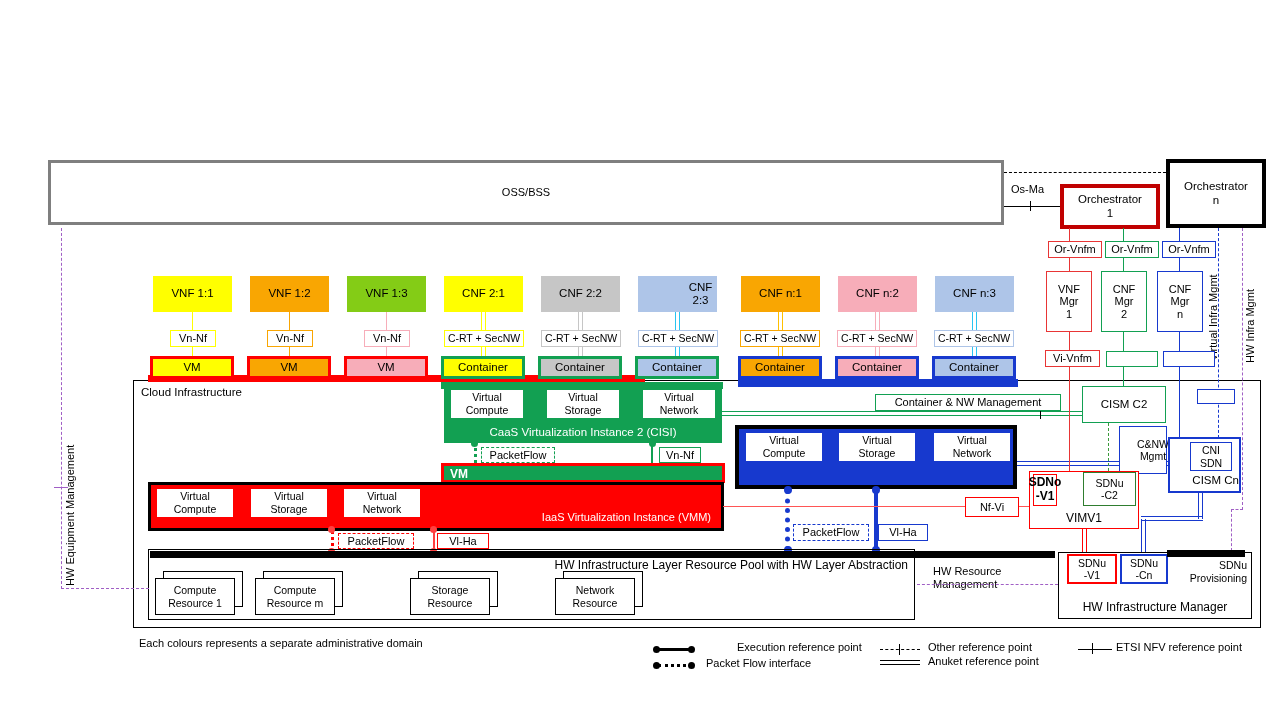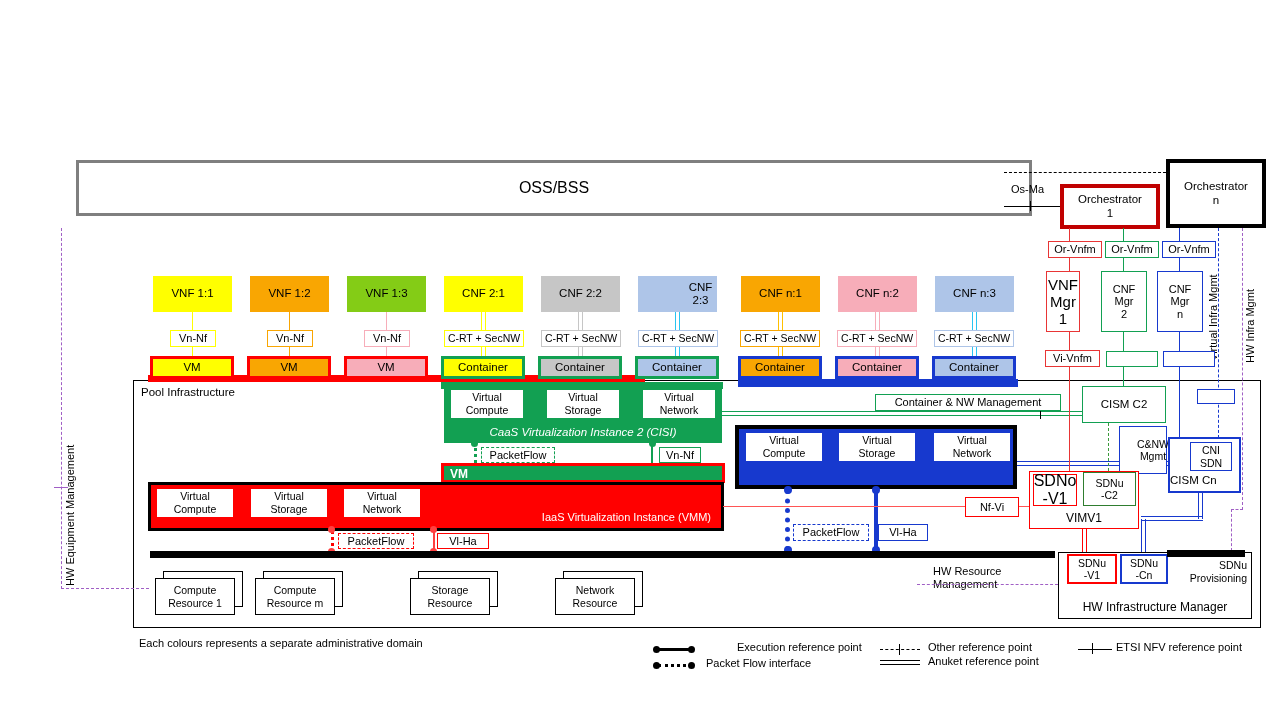"OSS/BSS" div.box { font-size: 16px -> 11px; height: 56px -> 65px; margin-left: 28px -> none }
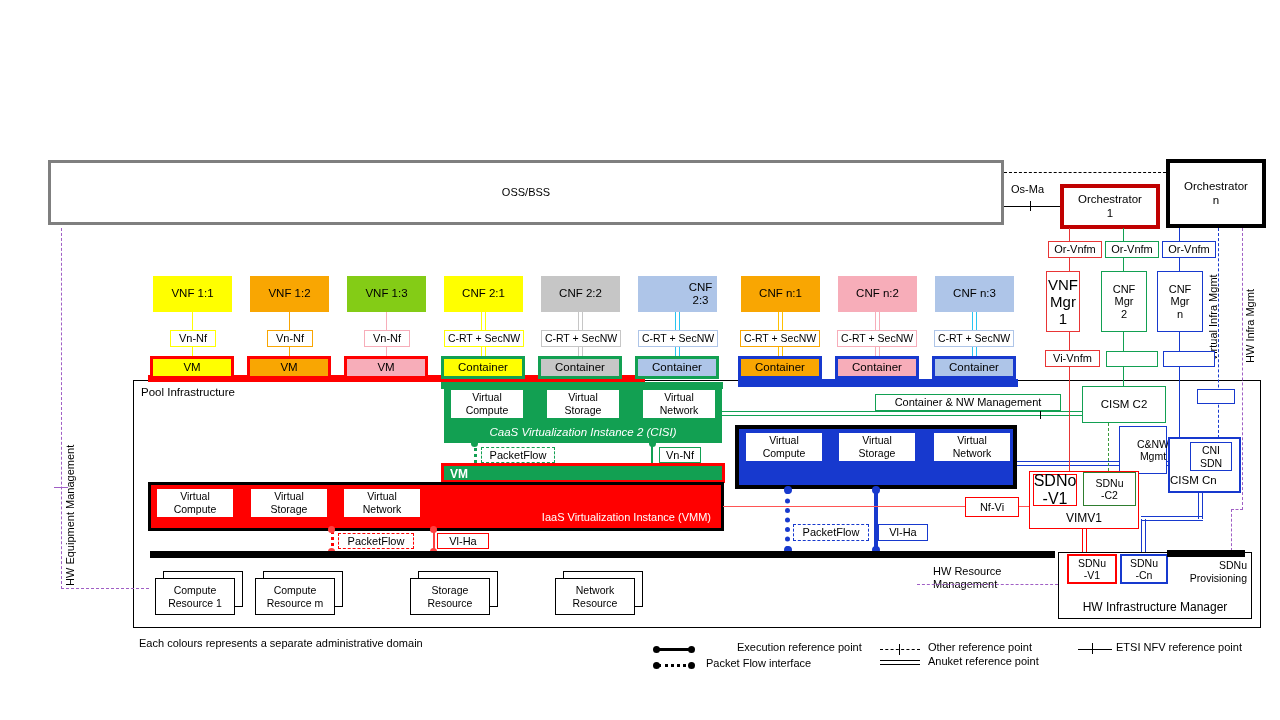"VNF" div.box { font-size: 15px -> 11px; width: 34px -> 46px }
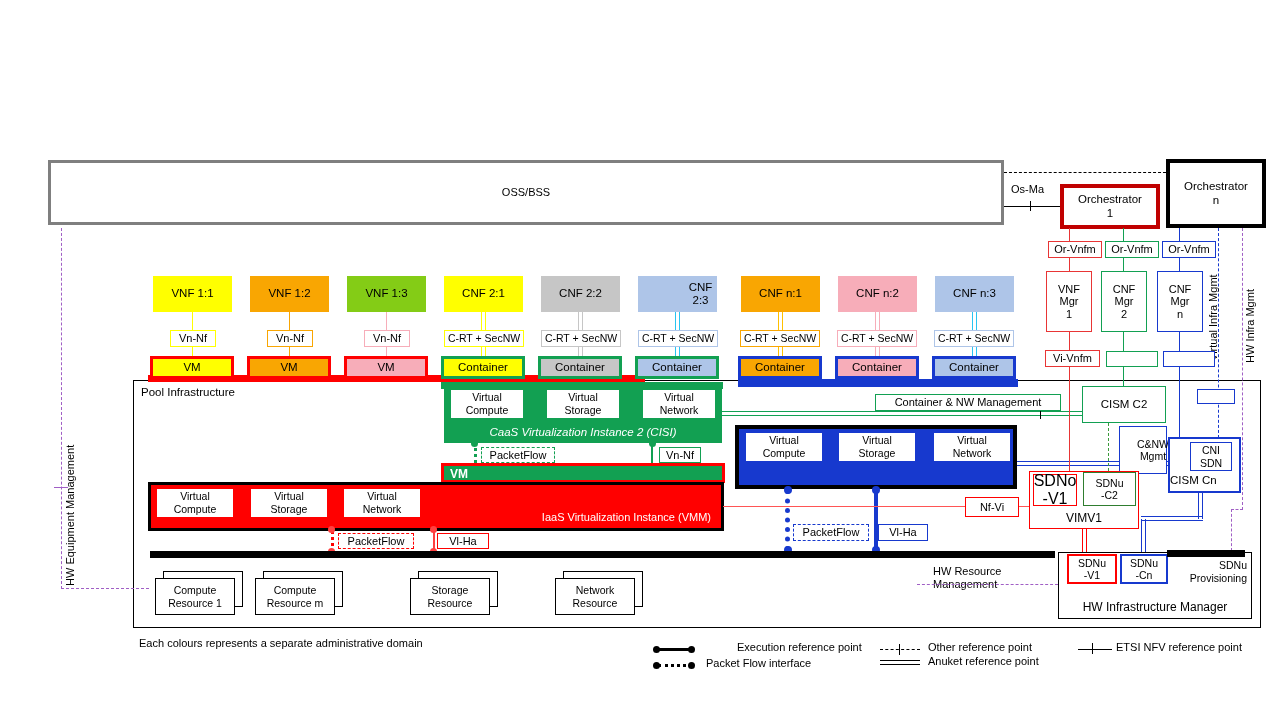"Pool Infrastructure" div.txt { text: Pool -> Cloud }
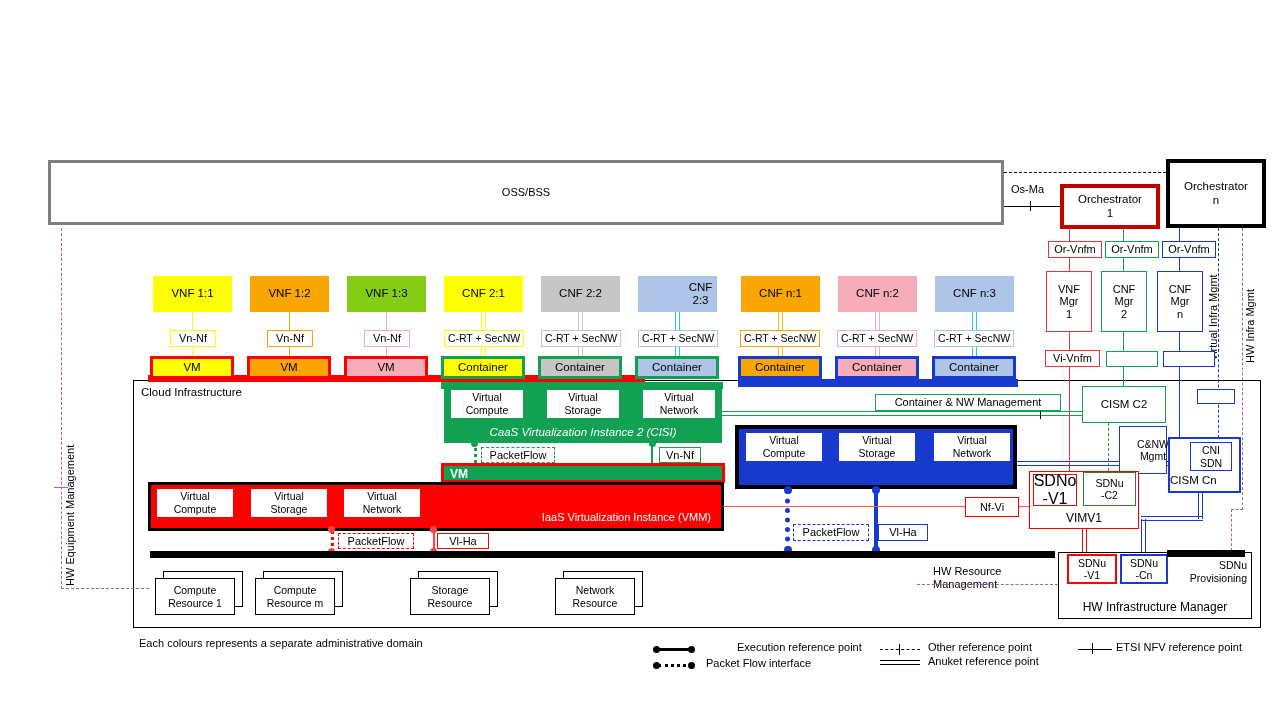"CaaS Virtualization Instance 2 (CISI)" div.txt { font-style: italic -> none }
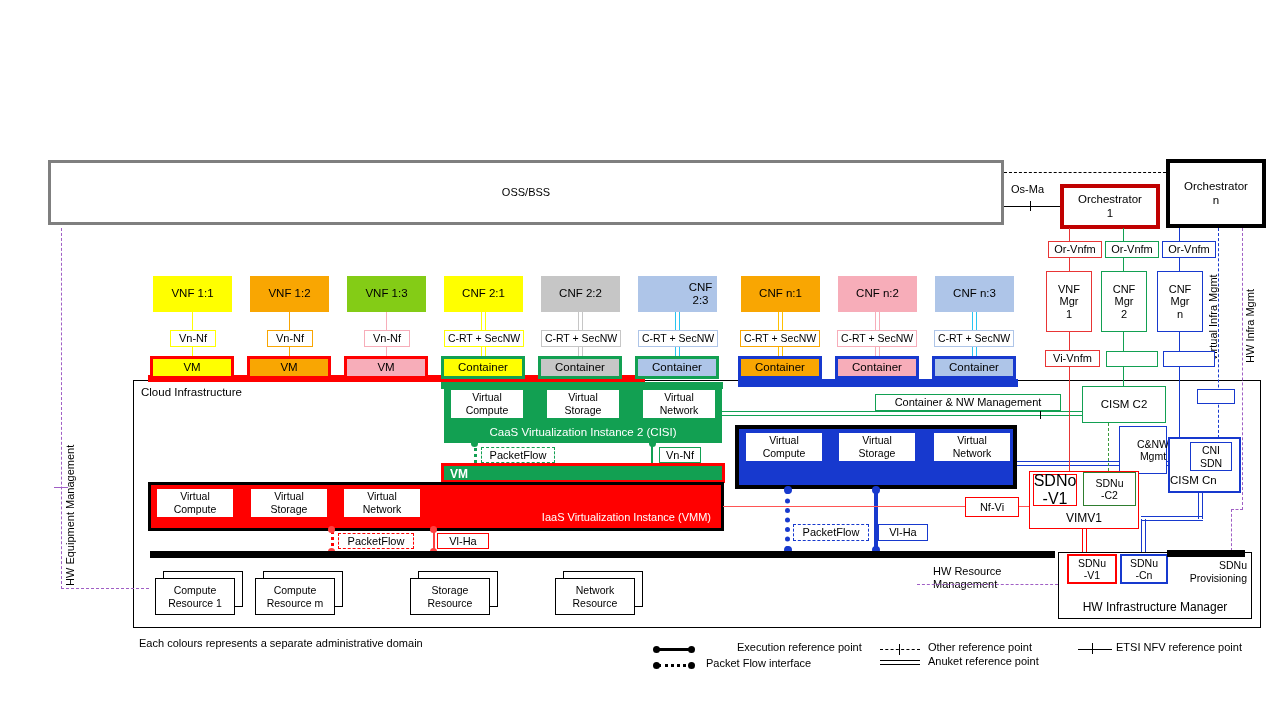"SDNo" div.box { font-size: 16px -> 12px; font-weight: none -> bold; width: 44px -> 24px }
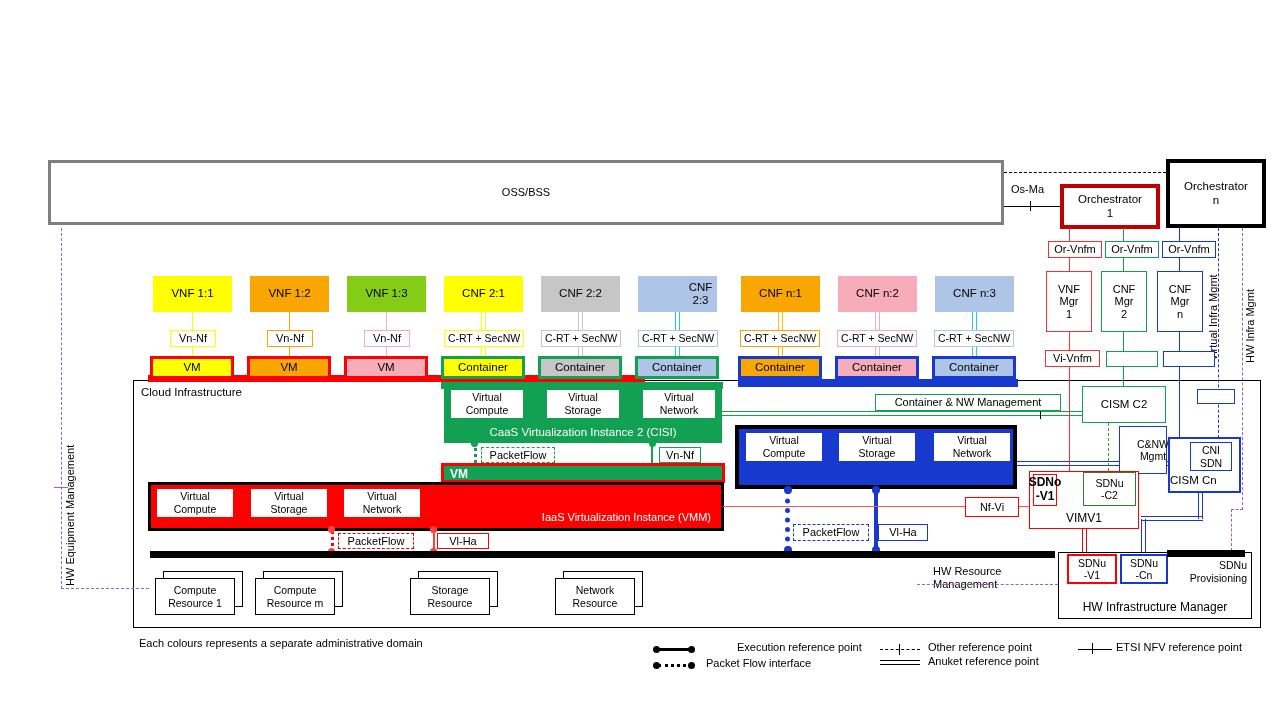"CISM Cn" div.txt { text-align: left -> right }
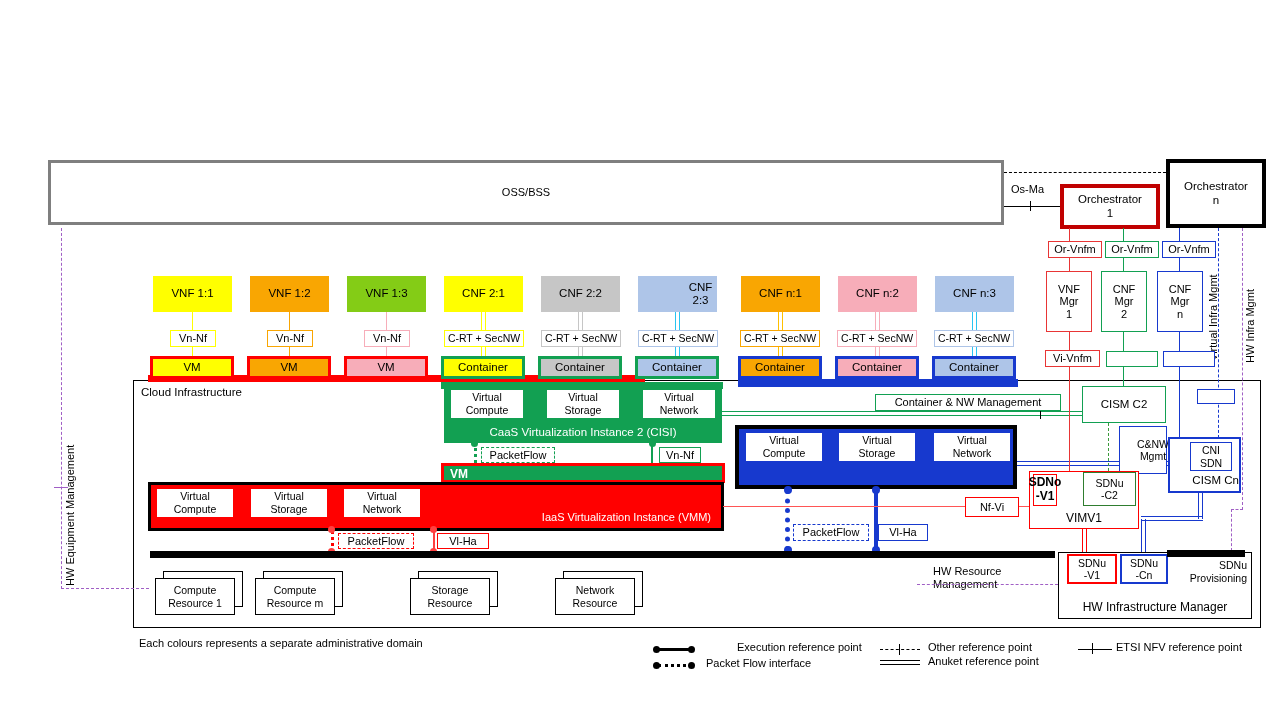"HW Infrastructure Layer Resource Pool" div.abs { html: none -> <div> <div>HW Infrastructure Layer Resource Pool with HW Layer Abstraction</div> </div> }
